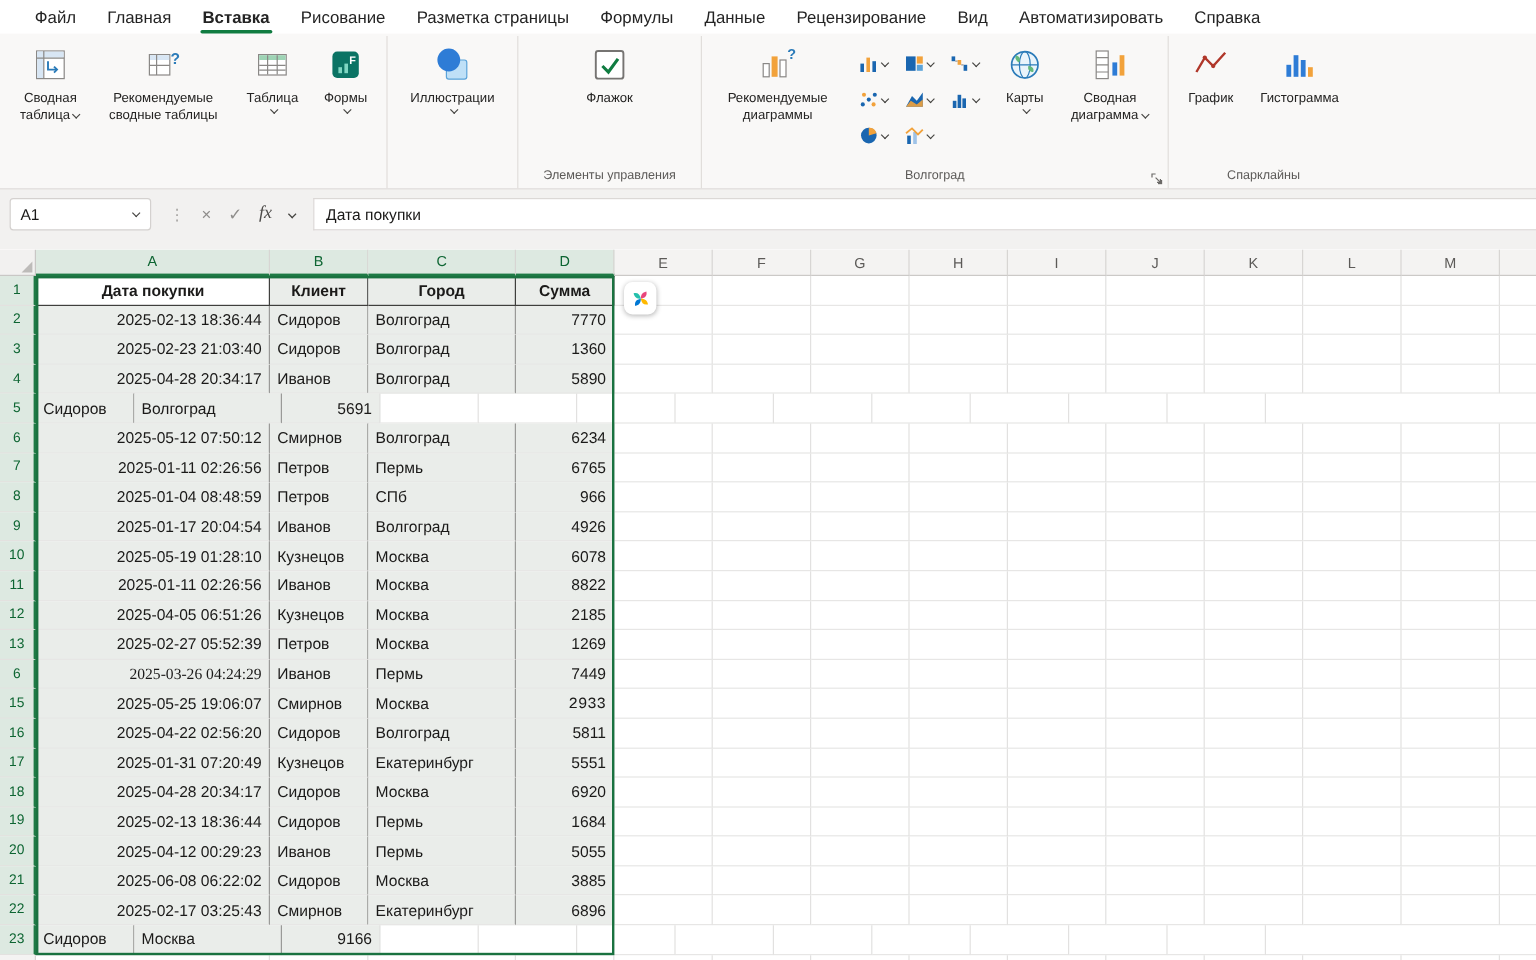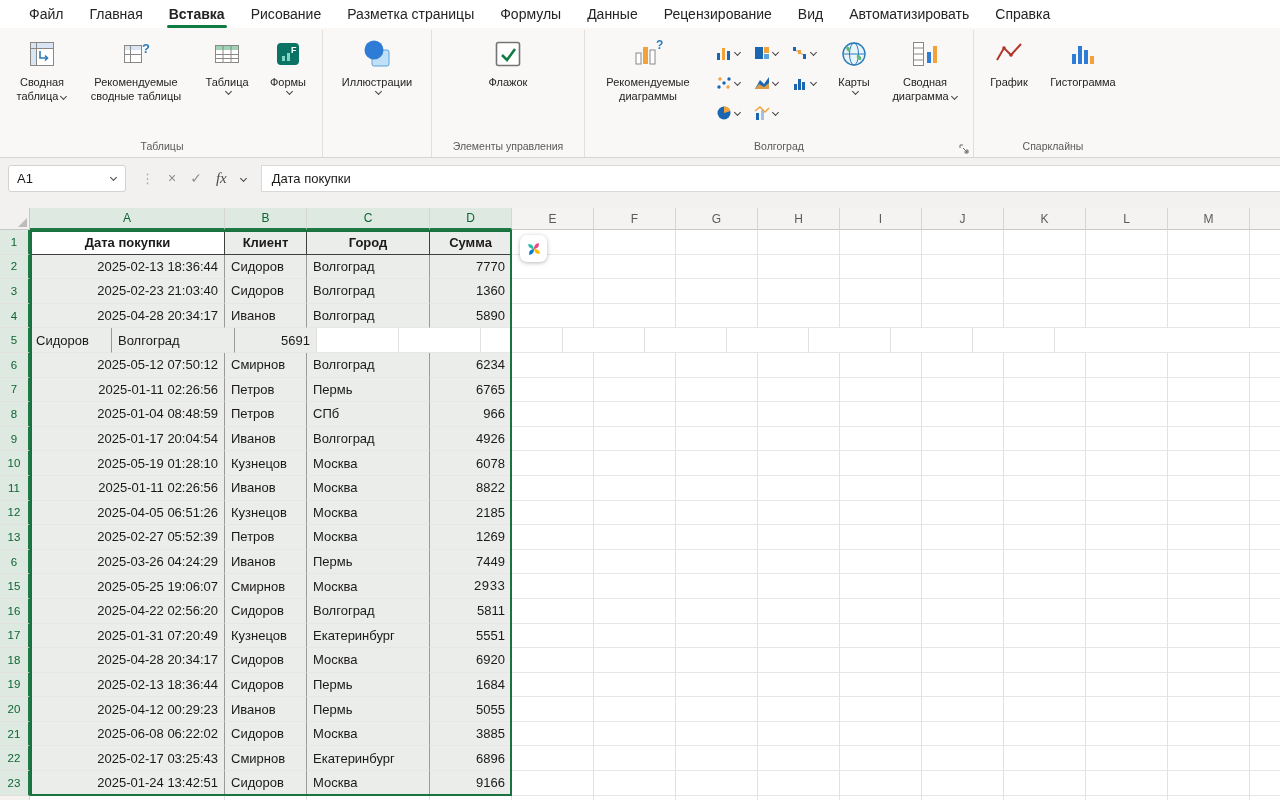"Таблицы" div.rgroup-label { html: <div>Таблицы</div> -> none }
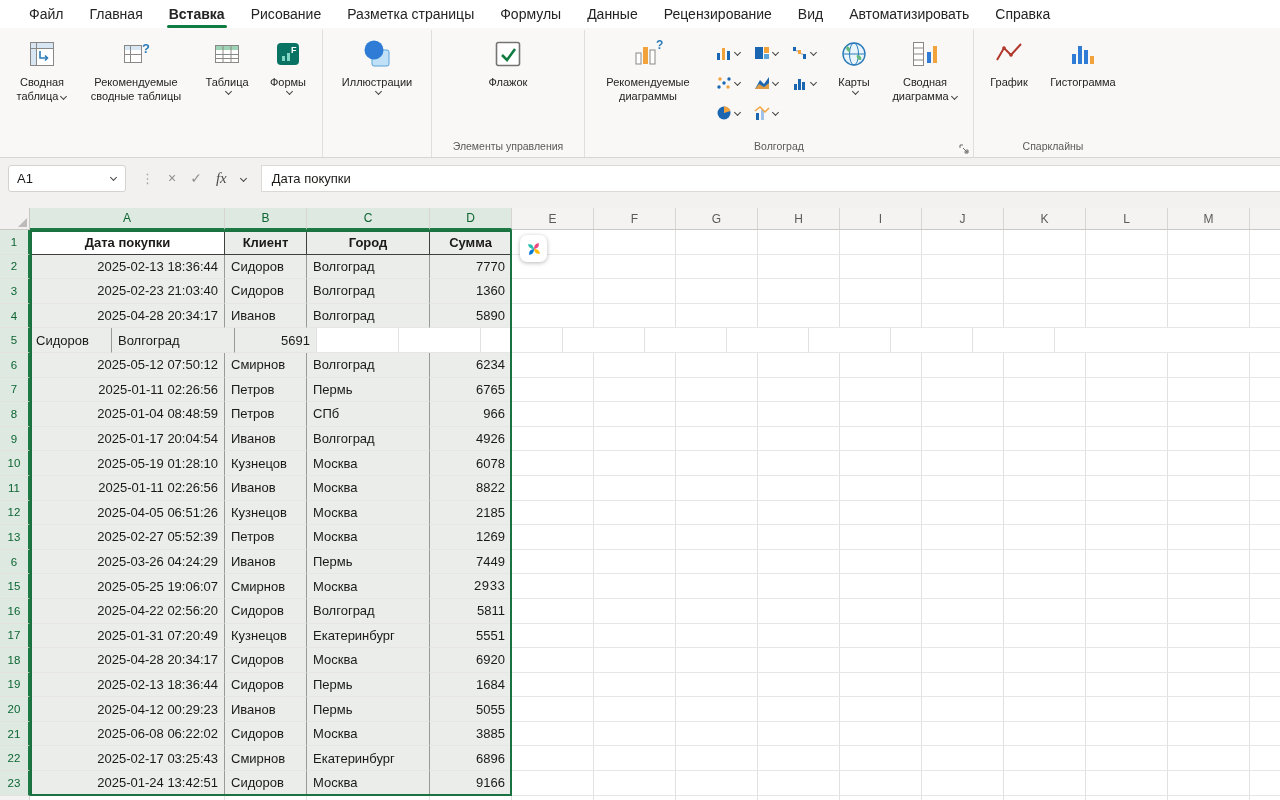"2025-03-26 04:24:29" div.cell { font-family: none -> Liberation Serif, serif }
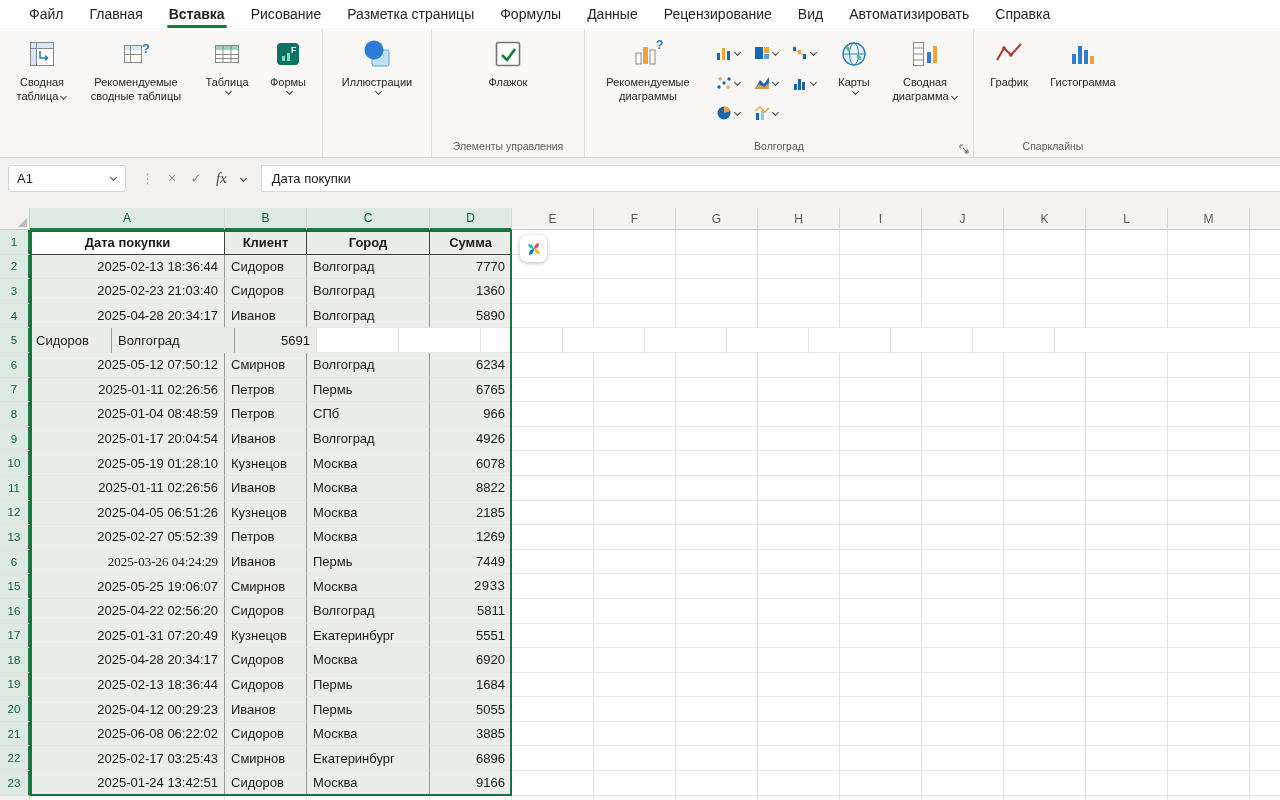"2025-01-24 13:42:51" div.cell { html: <div>2025-01-24 13:42:51</div> -> none }
